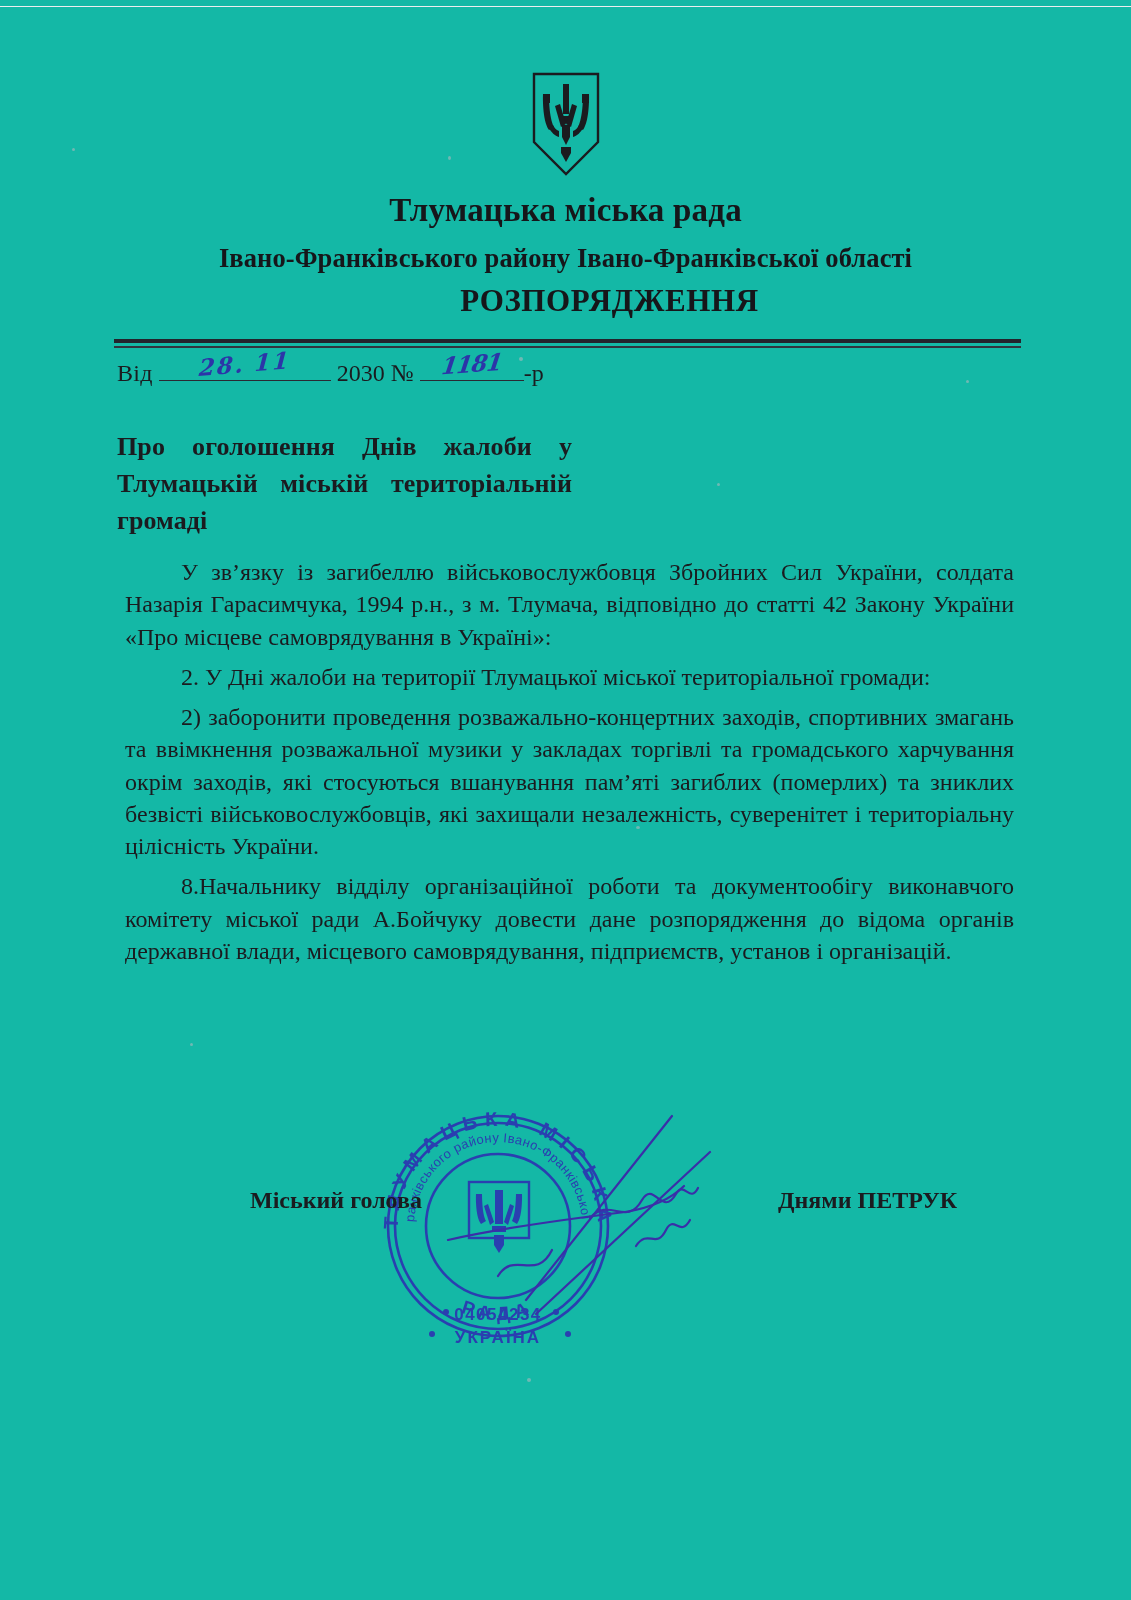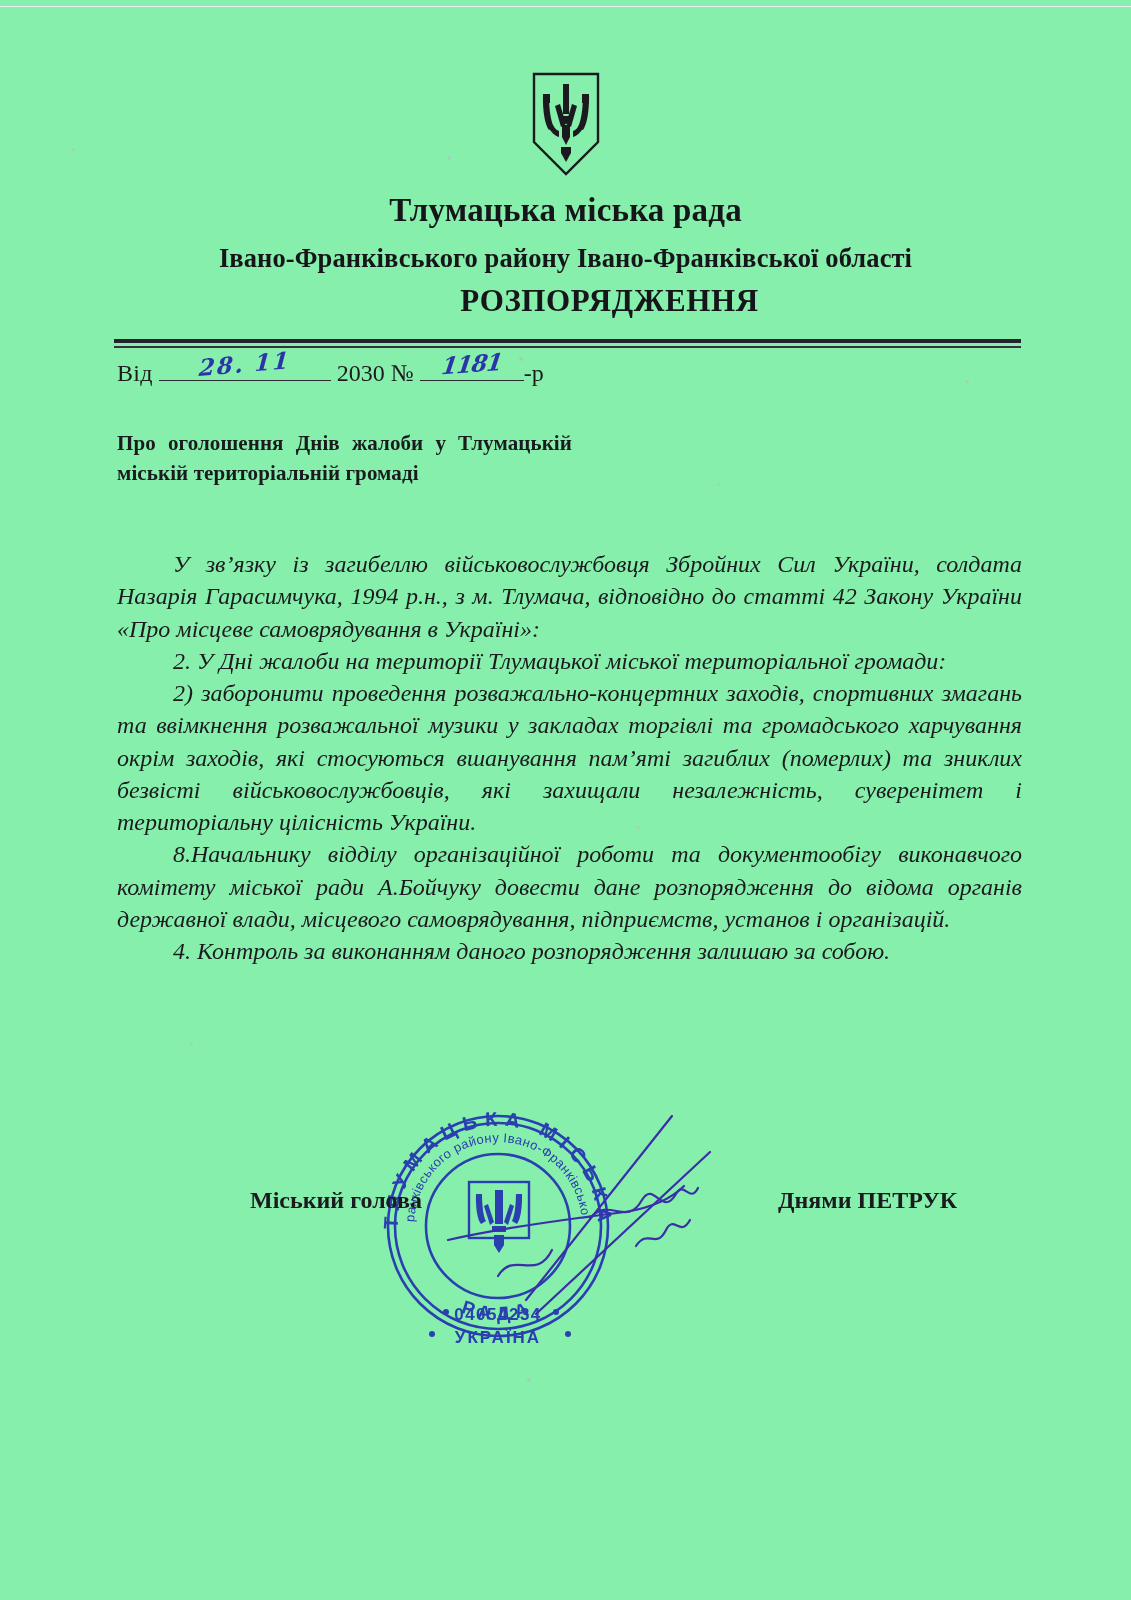"Тлумацька міська рада" .page { background: #86efac -> #14b8a6 }
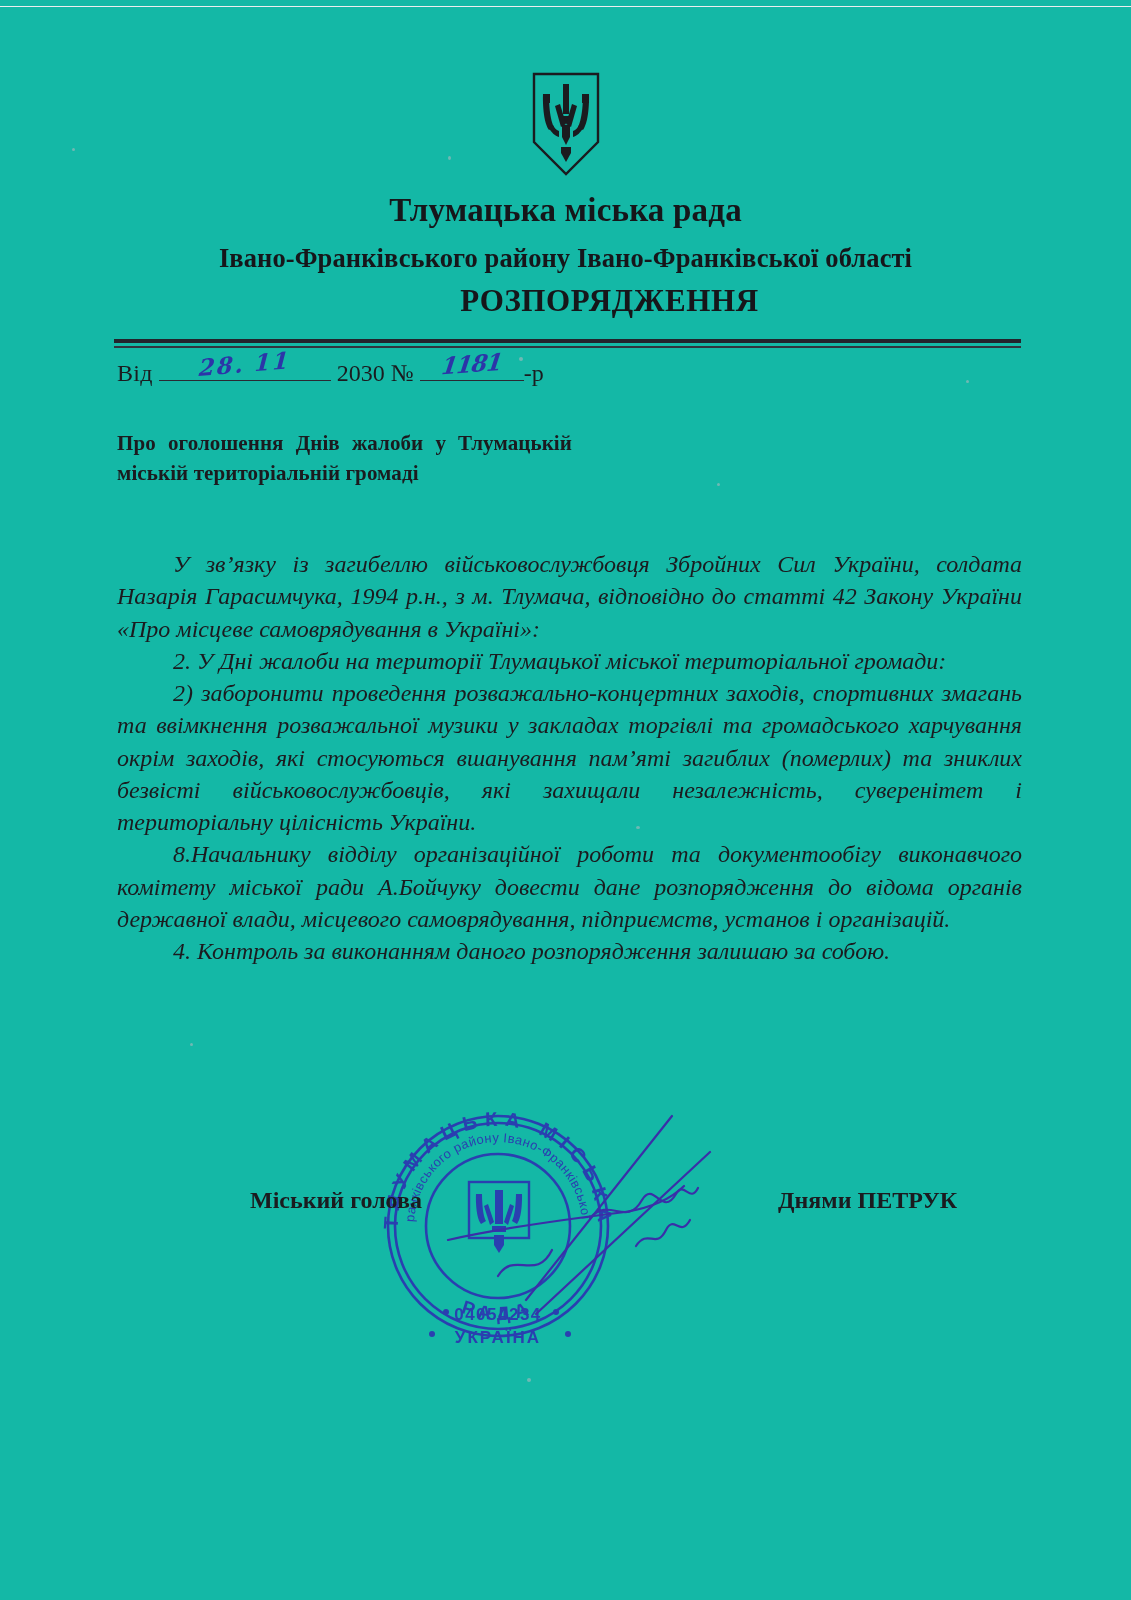"Про оголошення Днів жалоби у" .subject { font-size: 21px -> 26px }
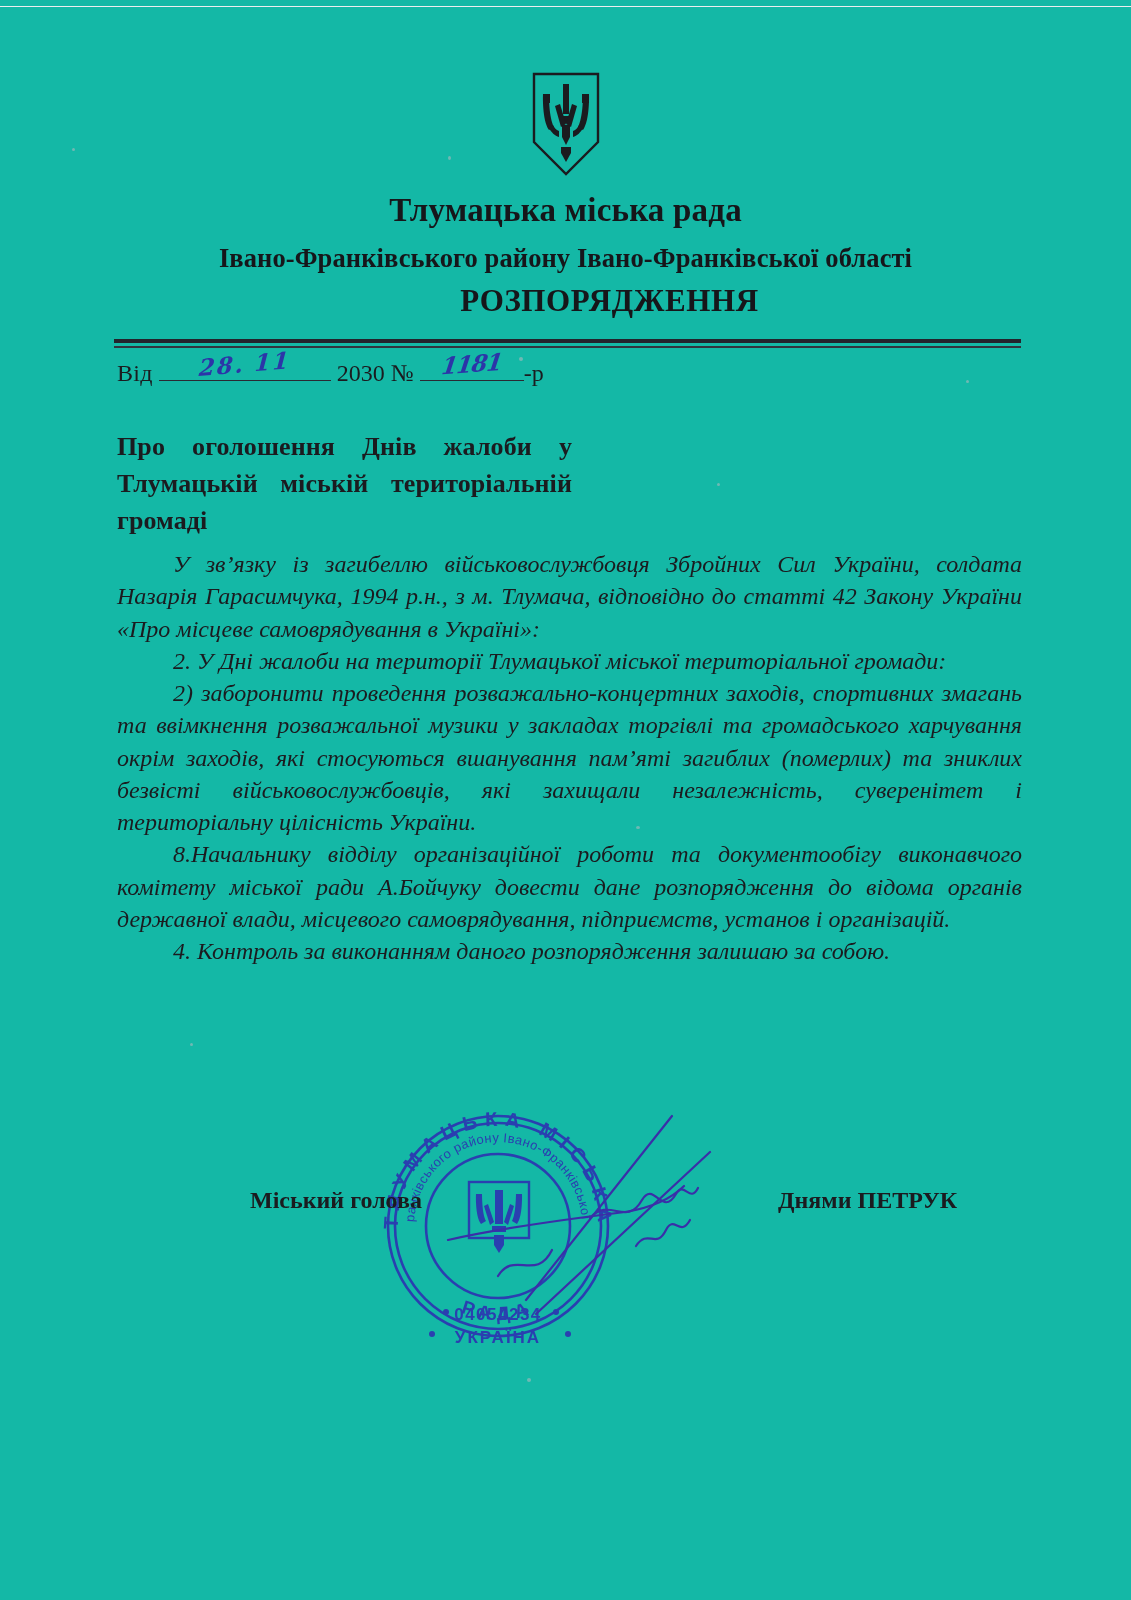"У зв’язку із загибеллю" .body p { font-style: italic -> none; margin: 0 -> 8px }
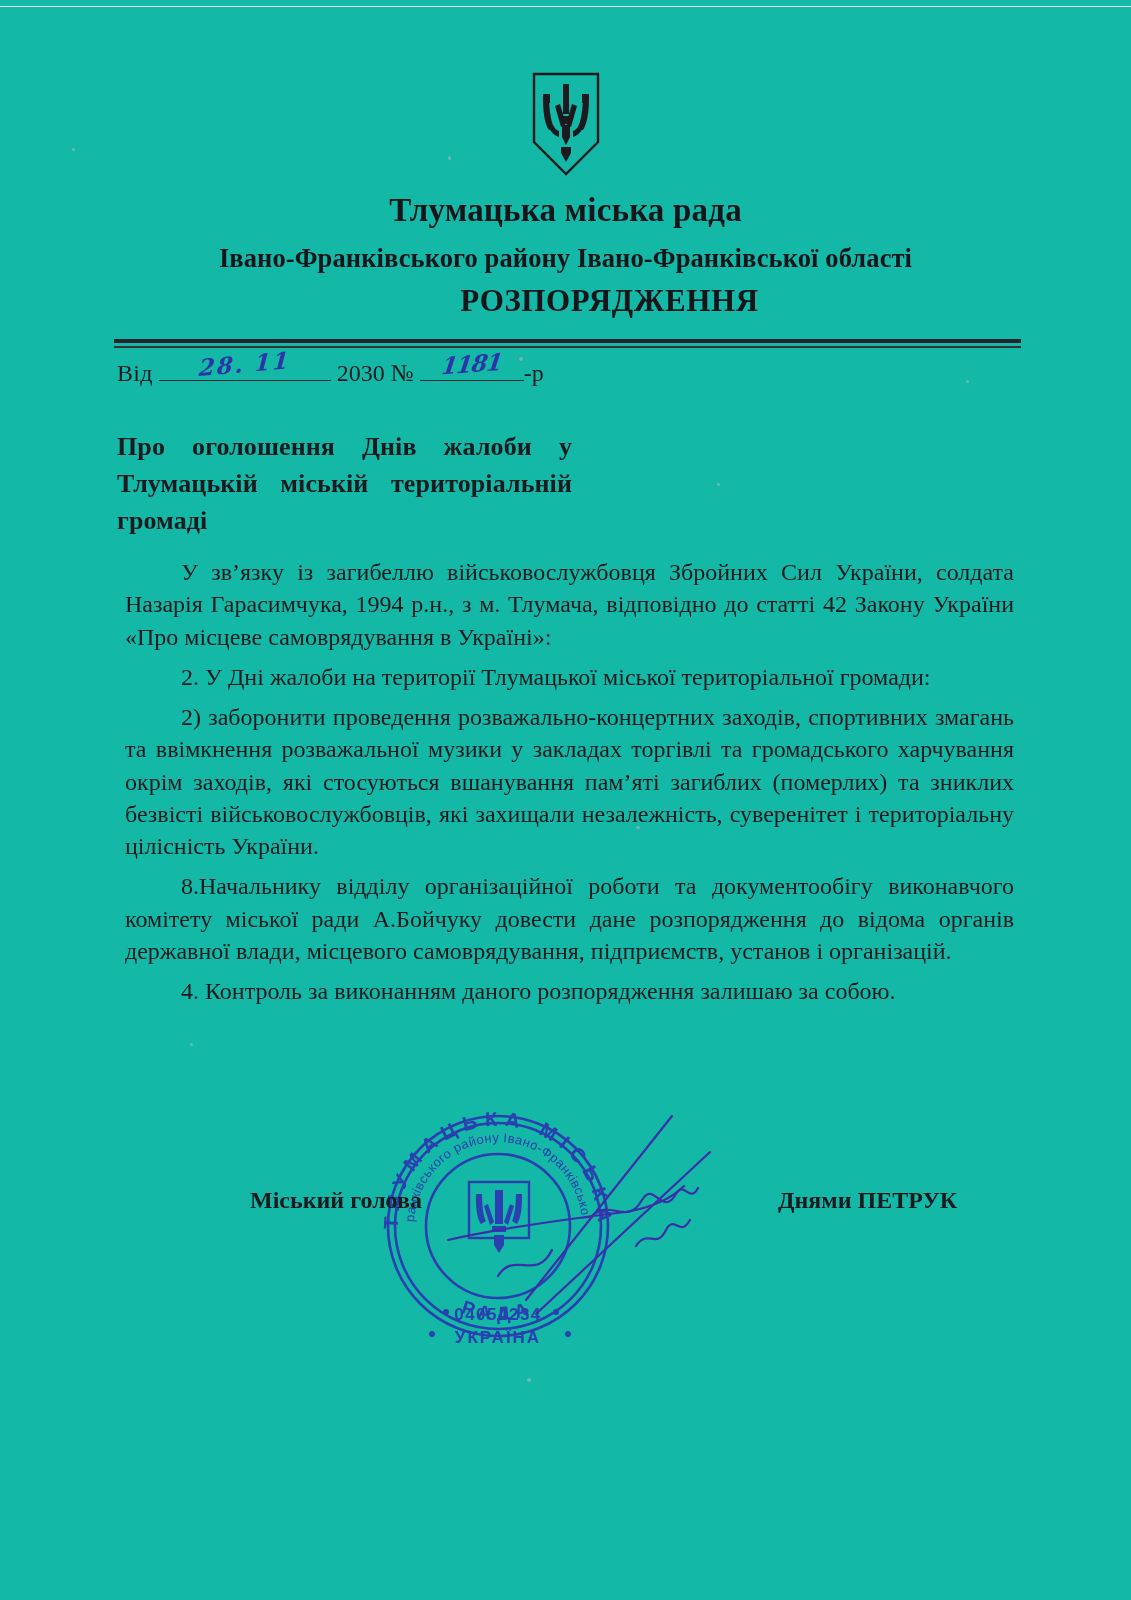"4. Контроль за виконанням даного" p { html: <p>4. Контроль за виконанням даного розпорядження залишаю за собою.</p> -> none }
